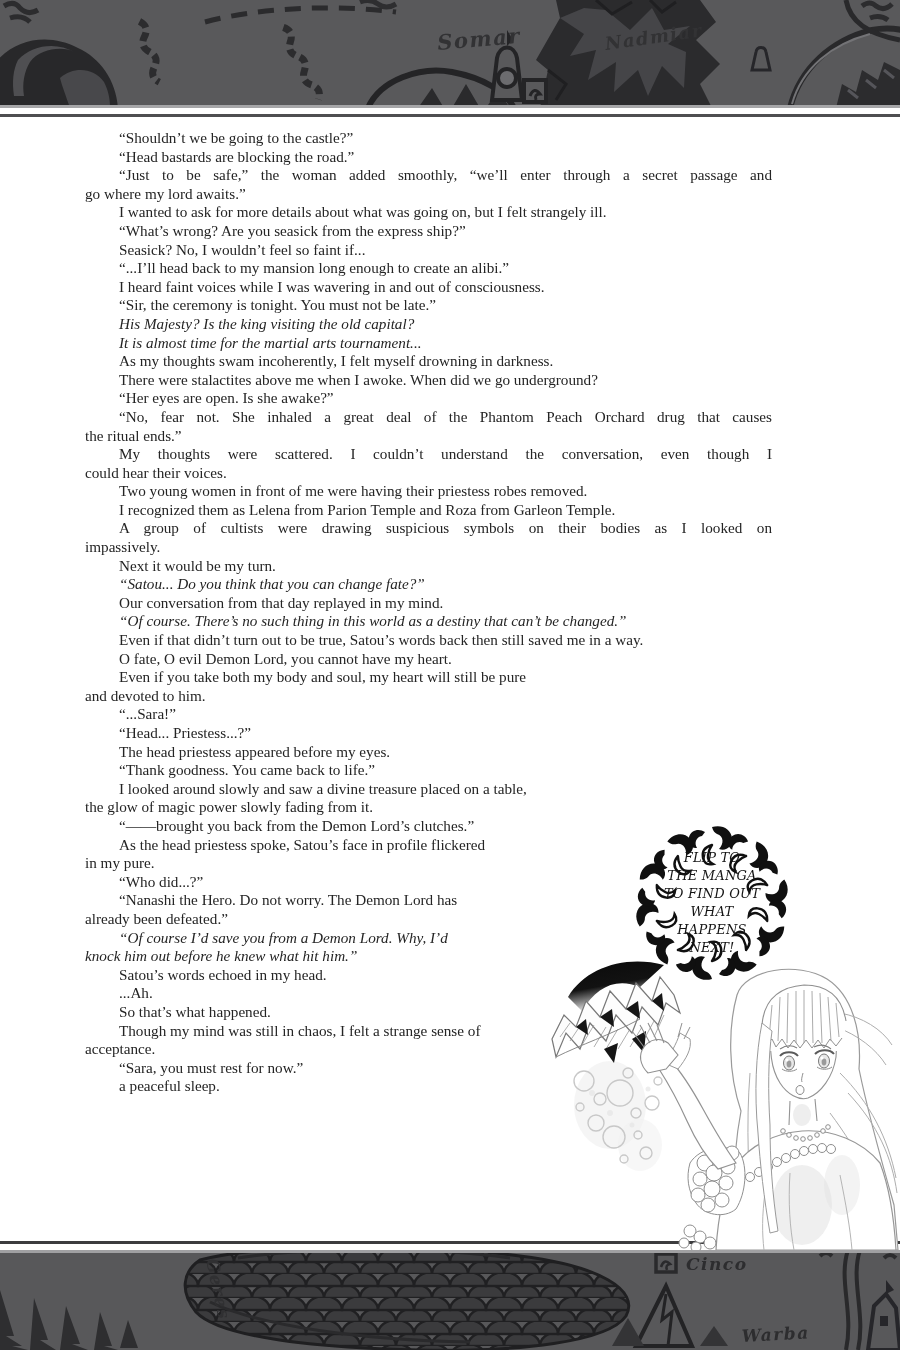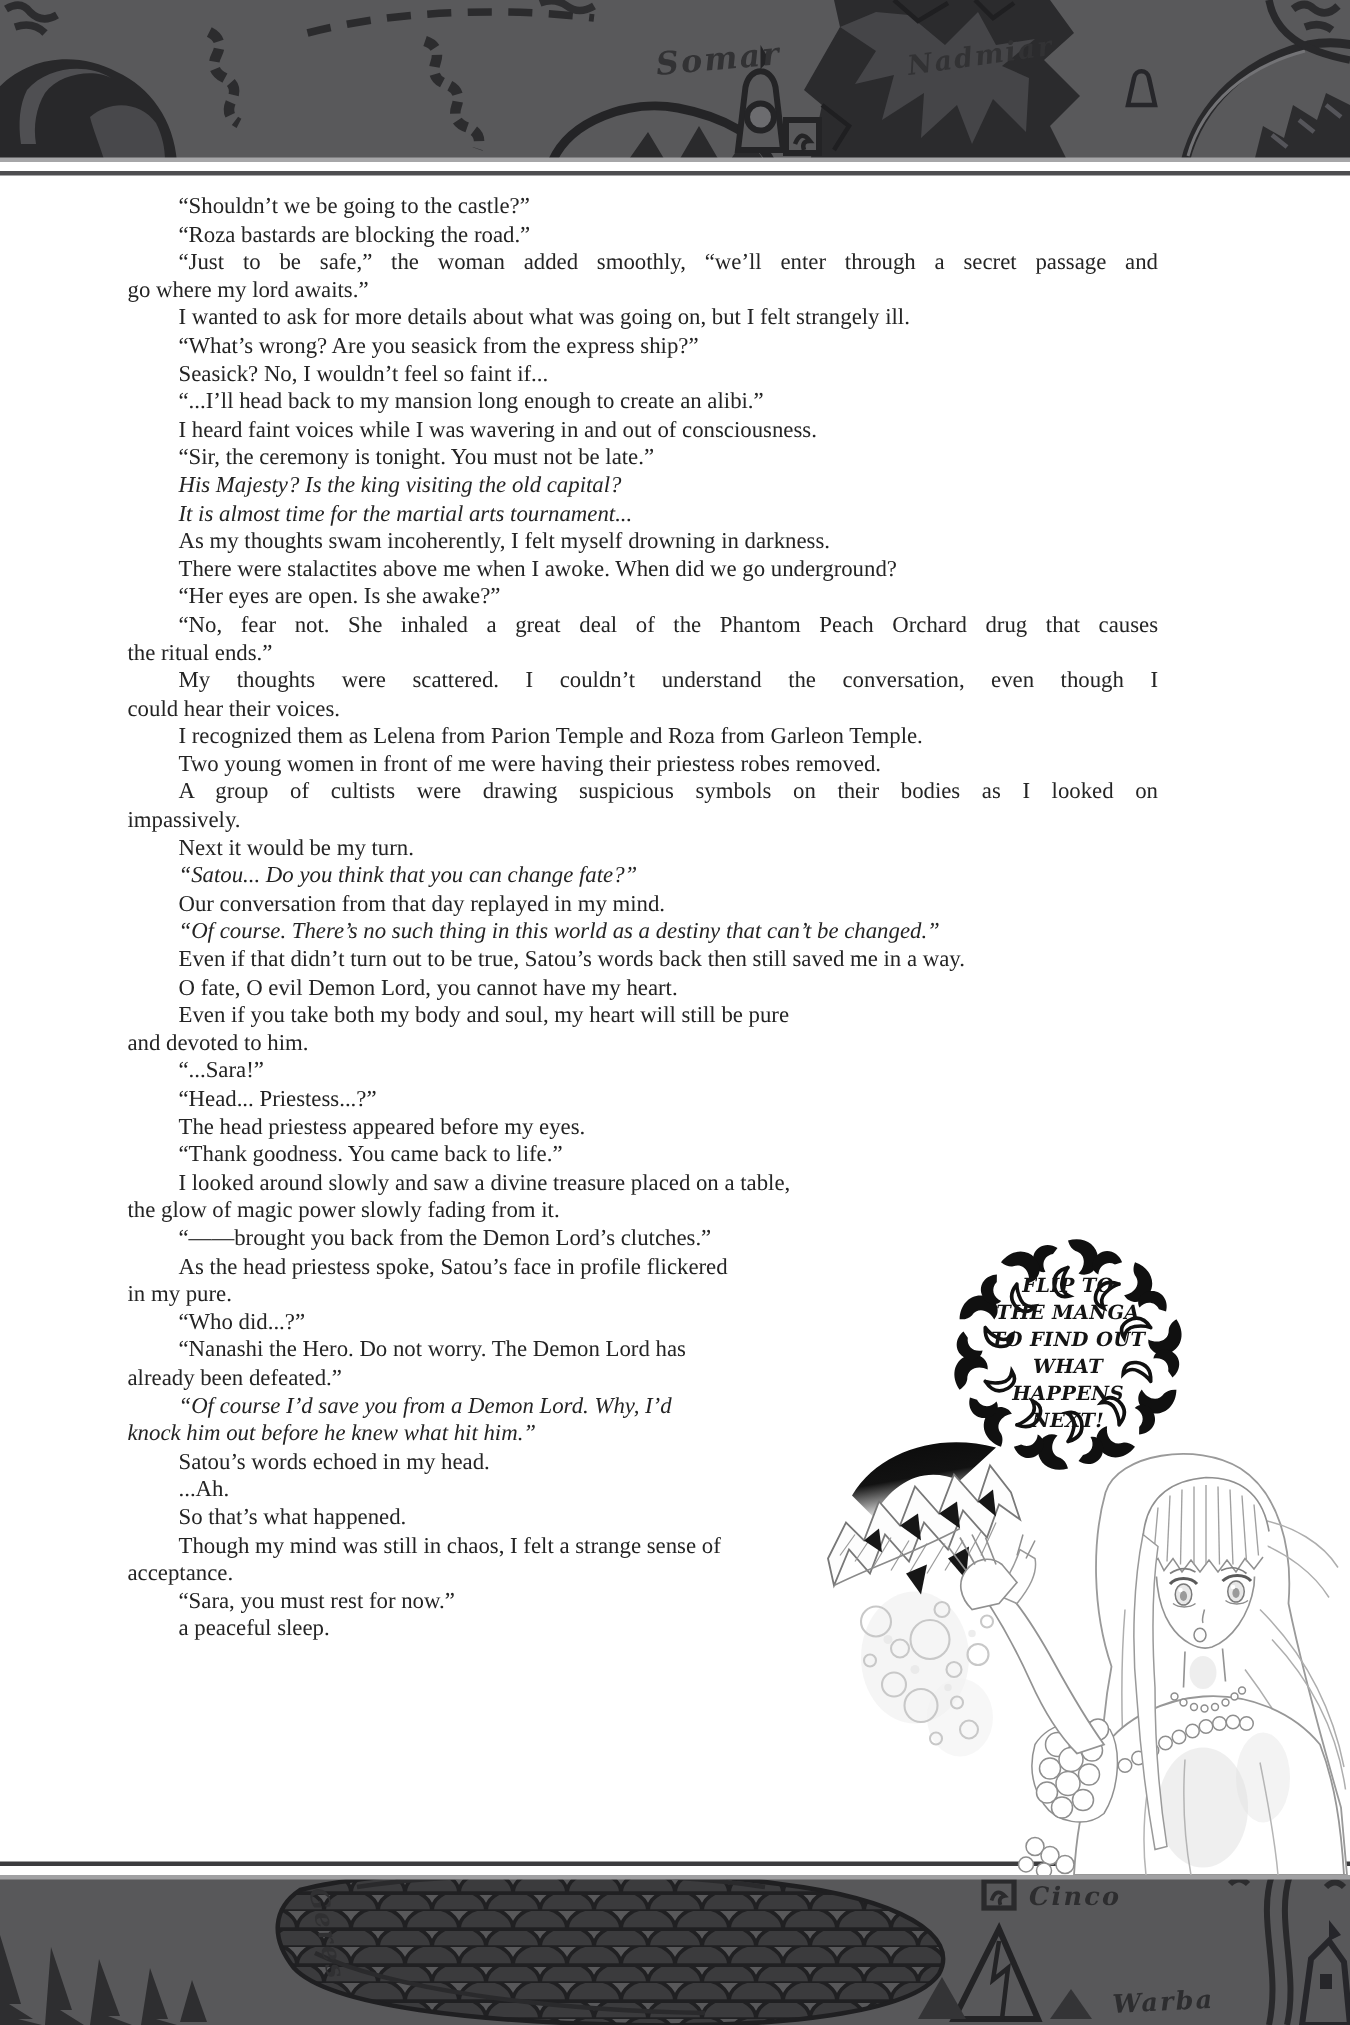"“Roza bastards are blocking the" div.jline { text: Roza -> Head }
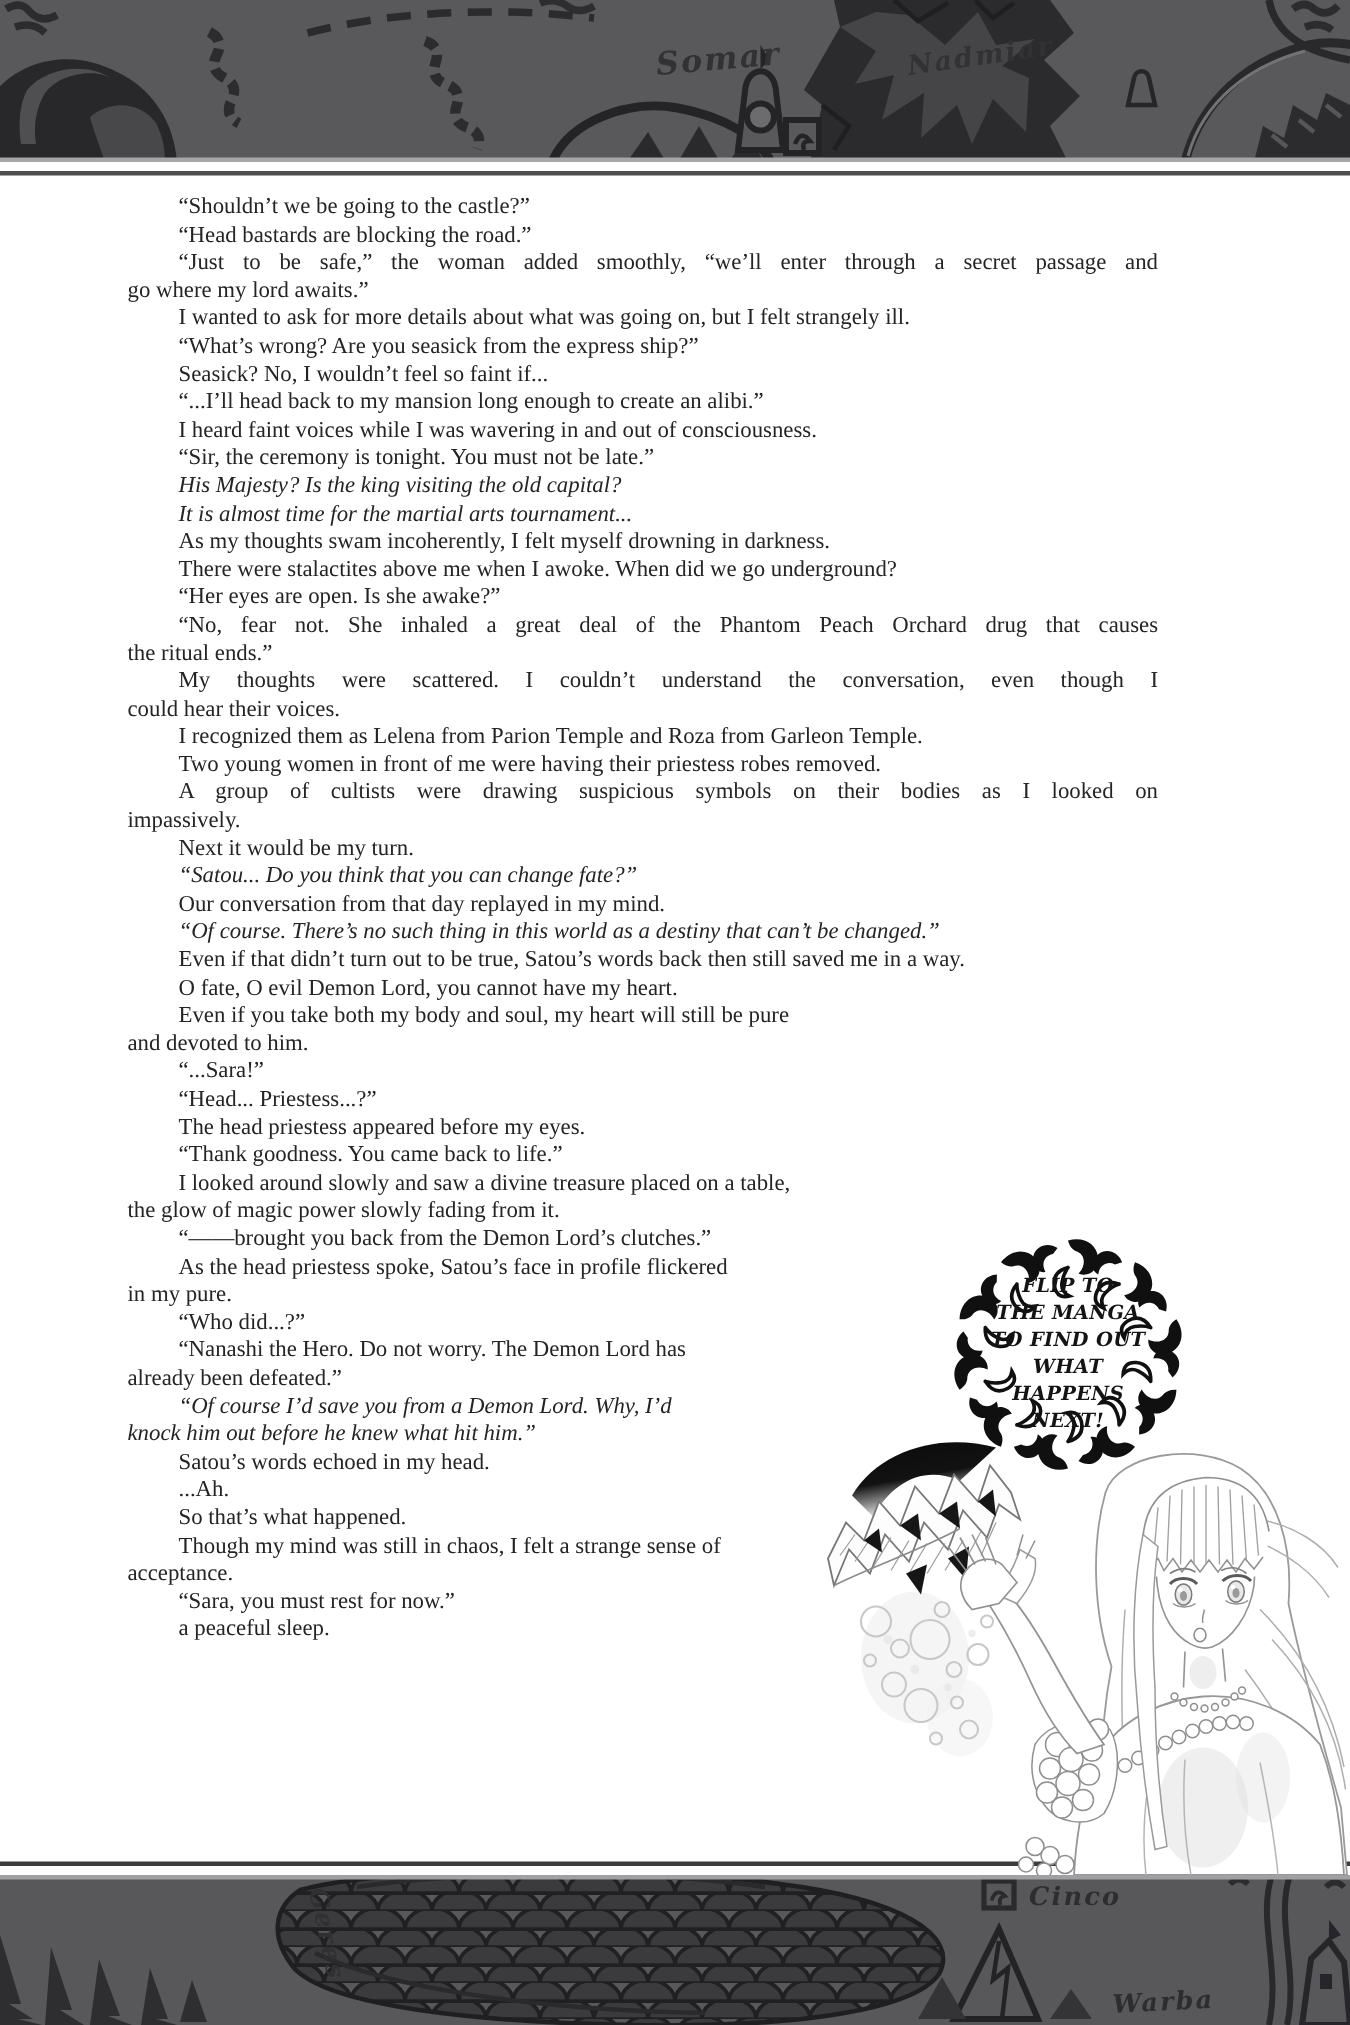"I recognized them as Lelena" div.para { order: before "Two young women in front" -> after "Two young women in front" }
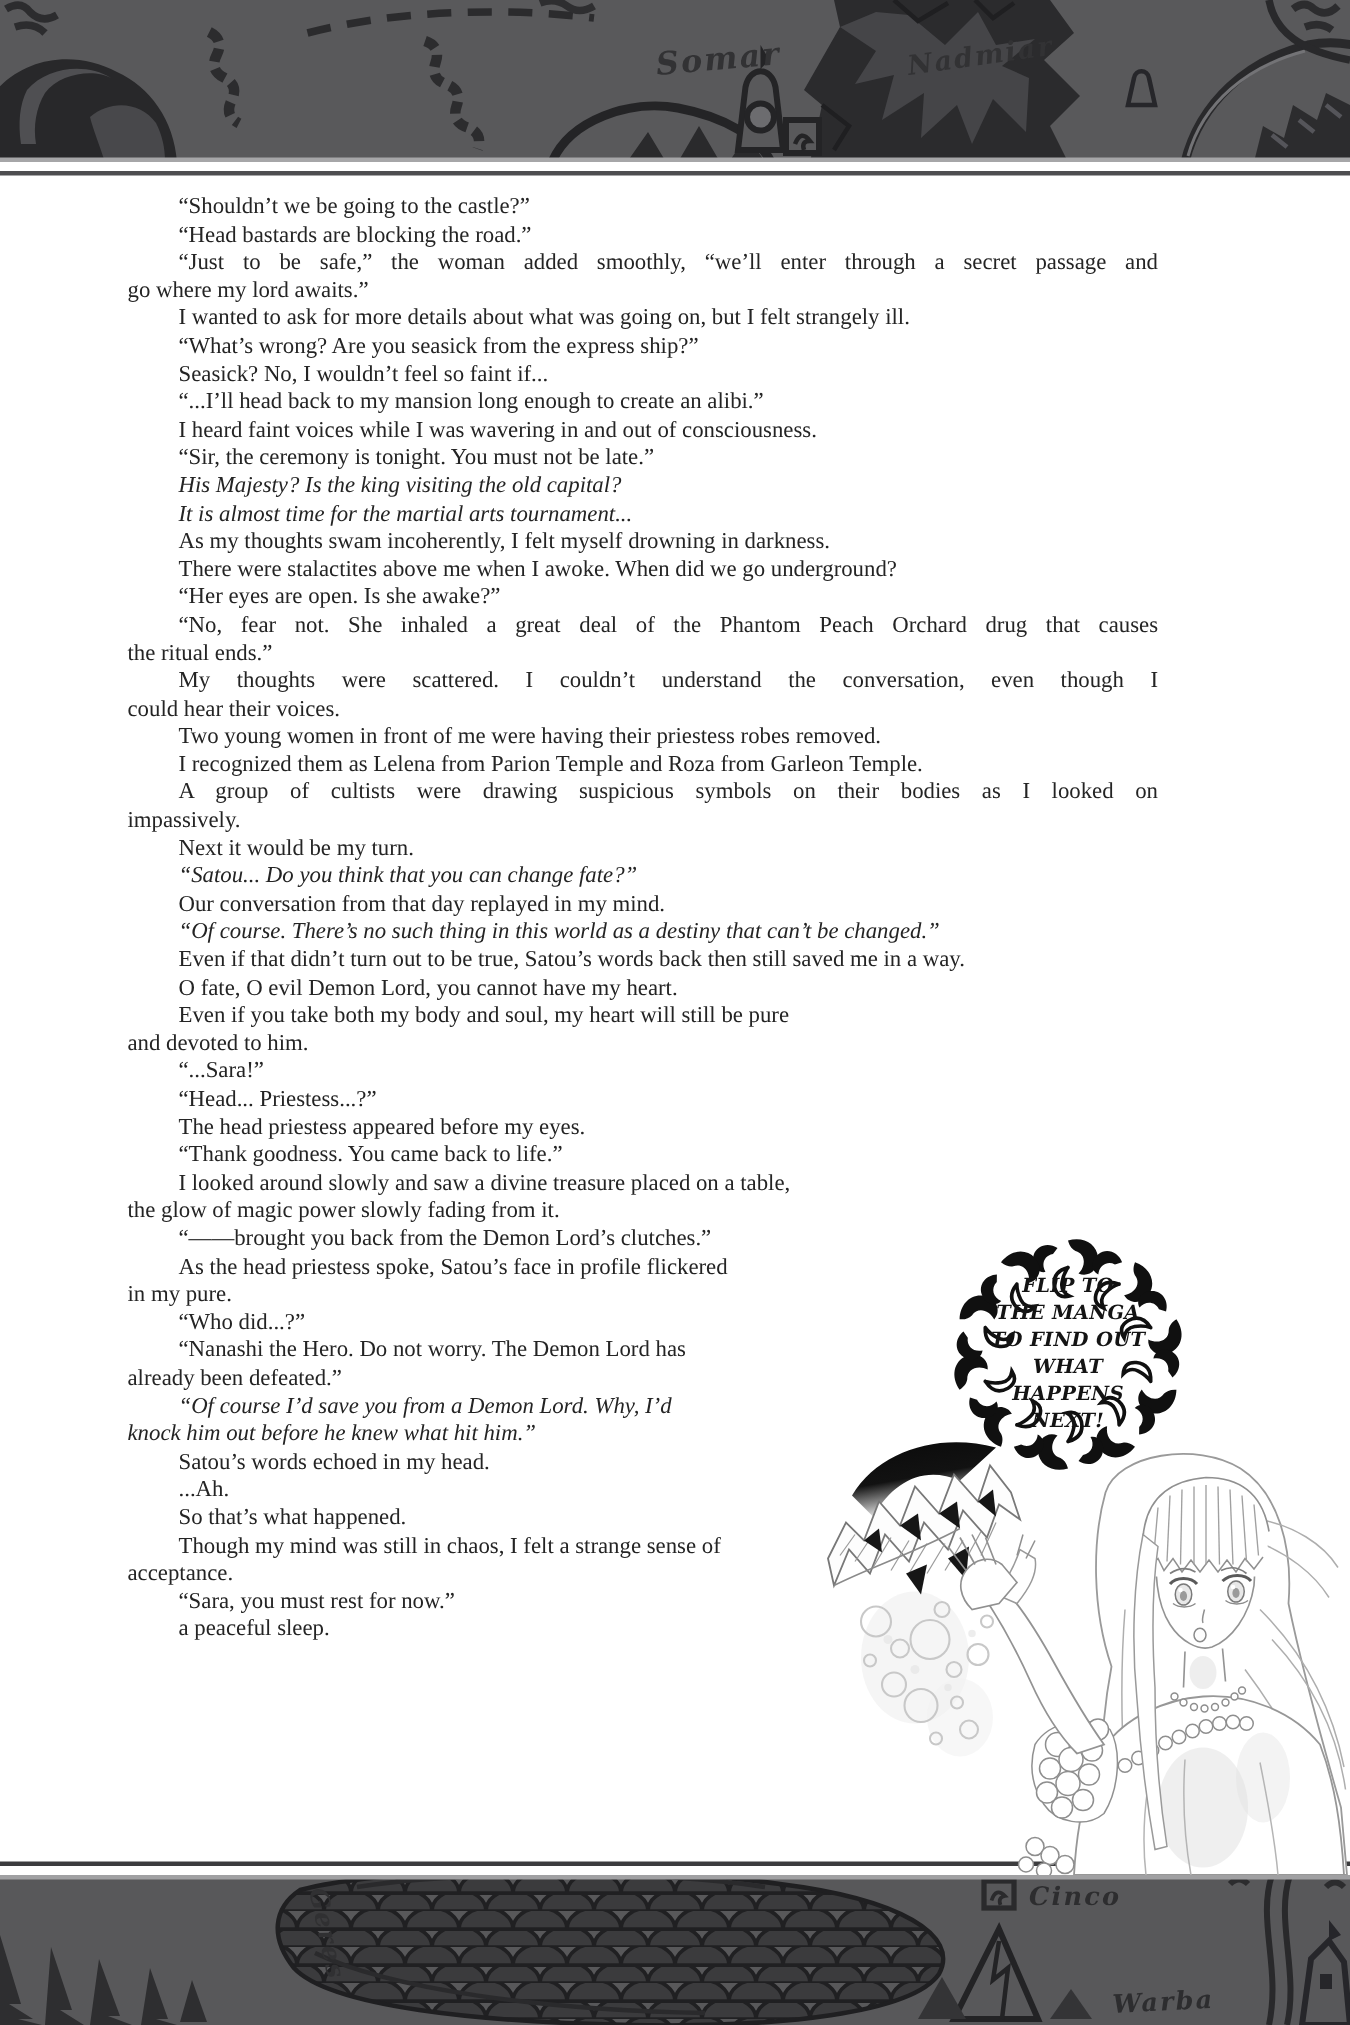"FLIP TO" .badge-text { font-weight: bold -> normal }
